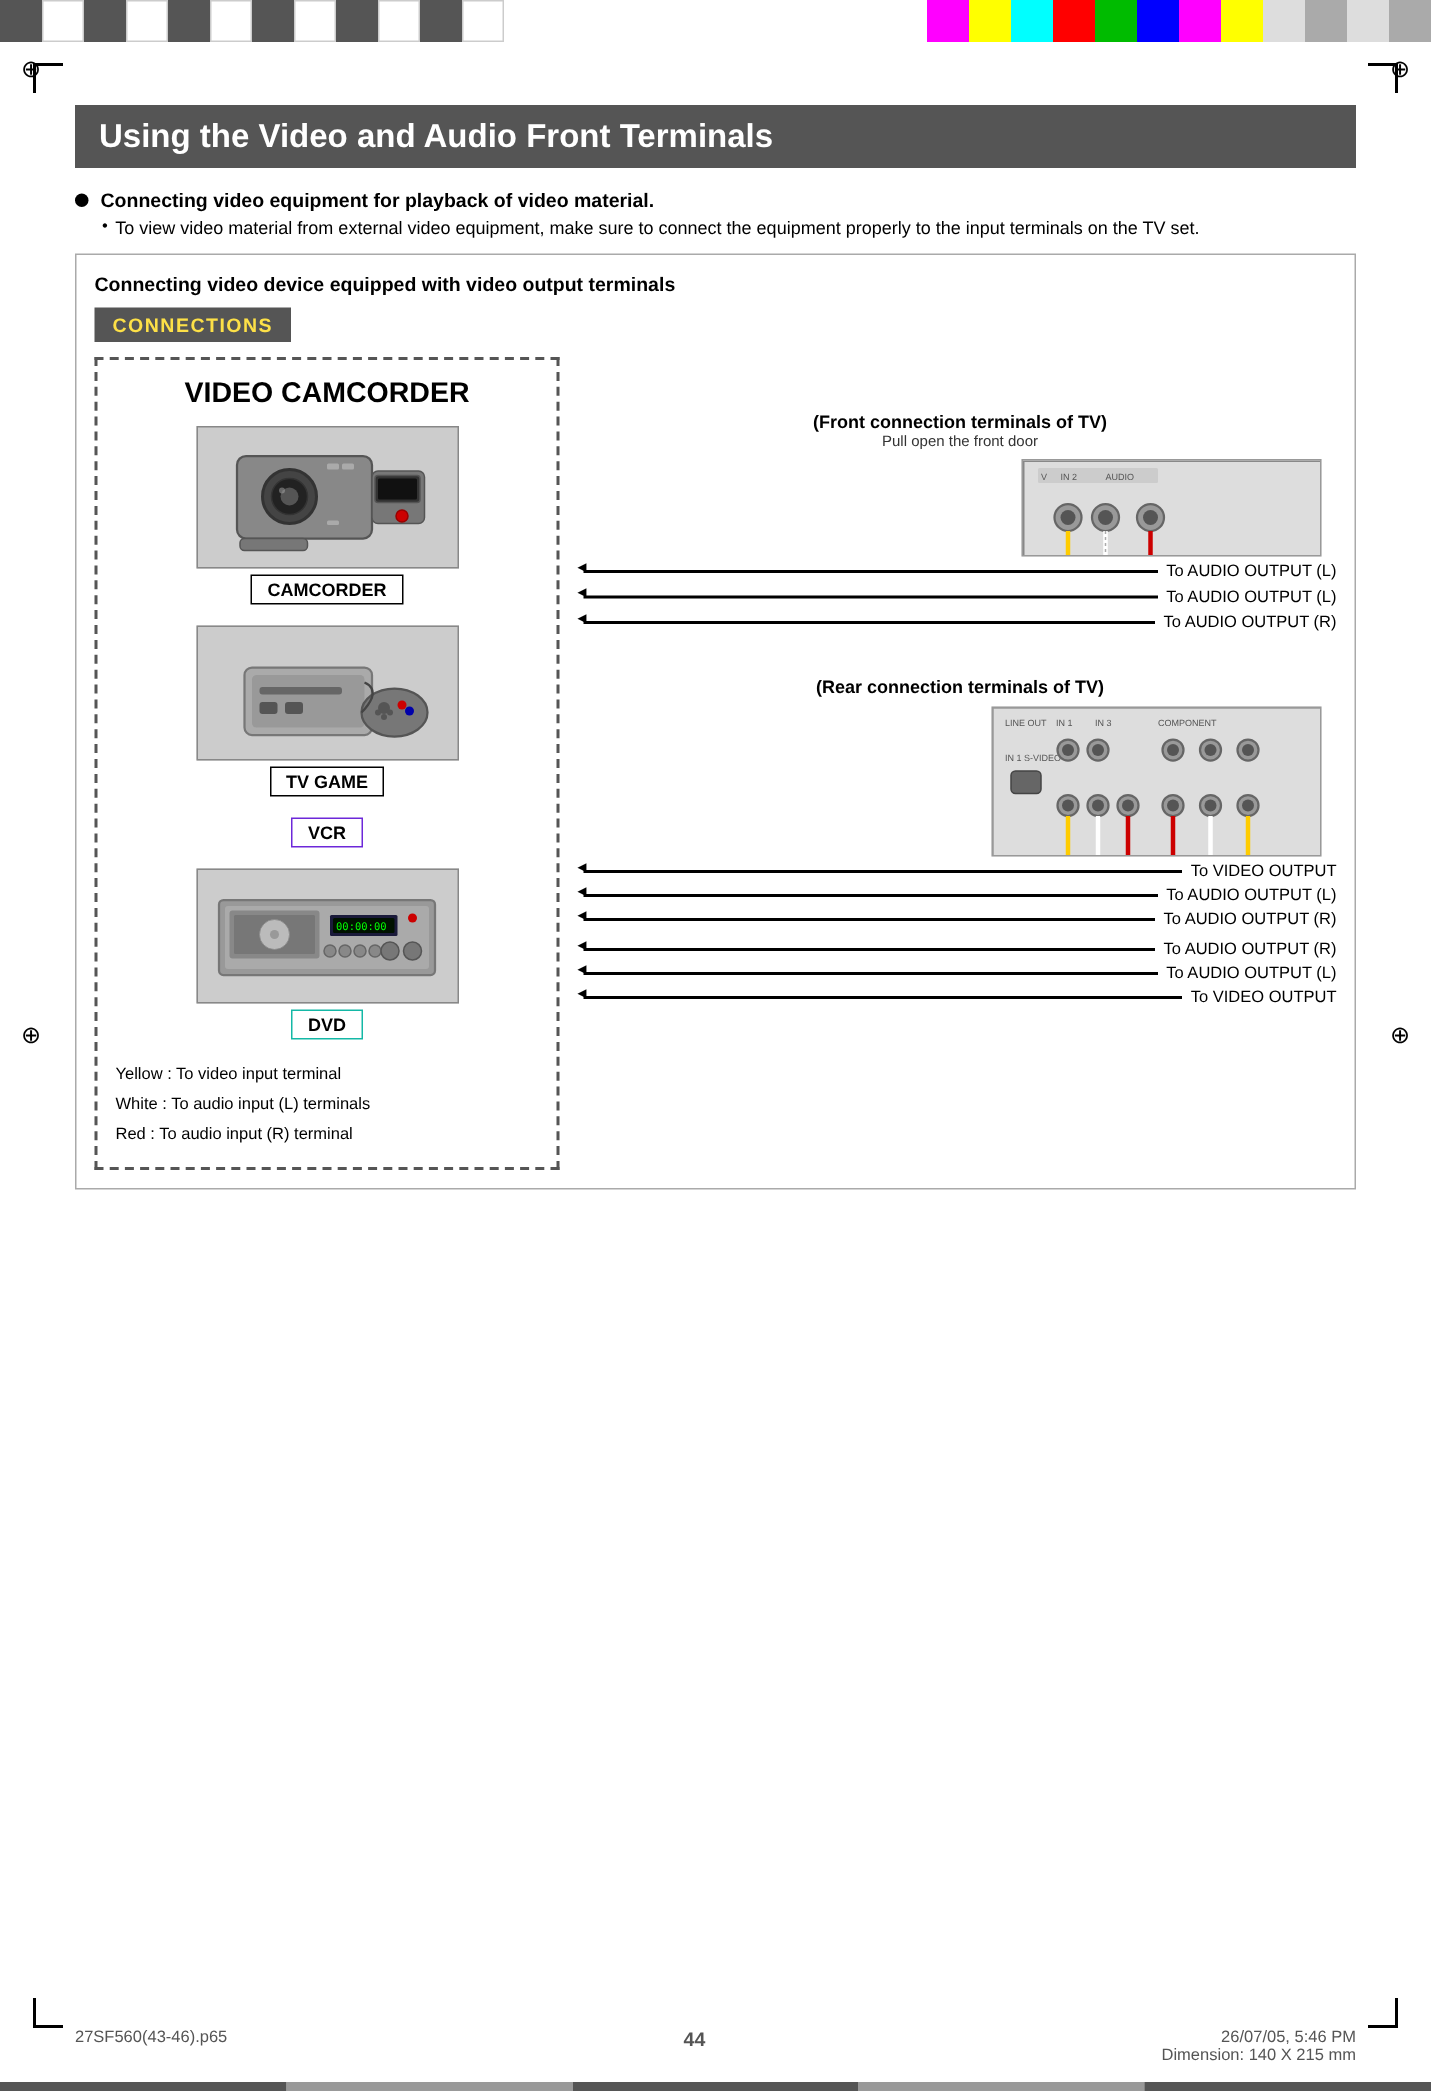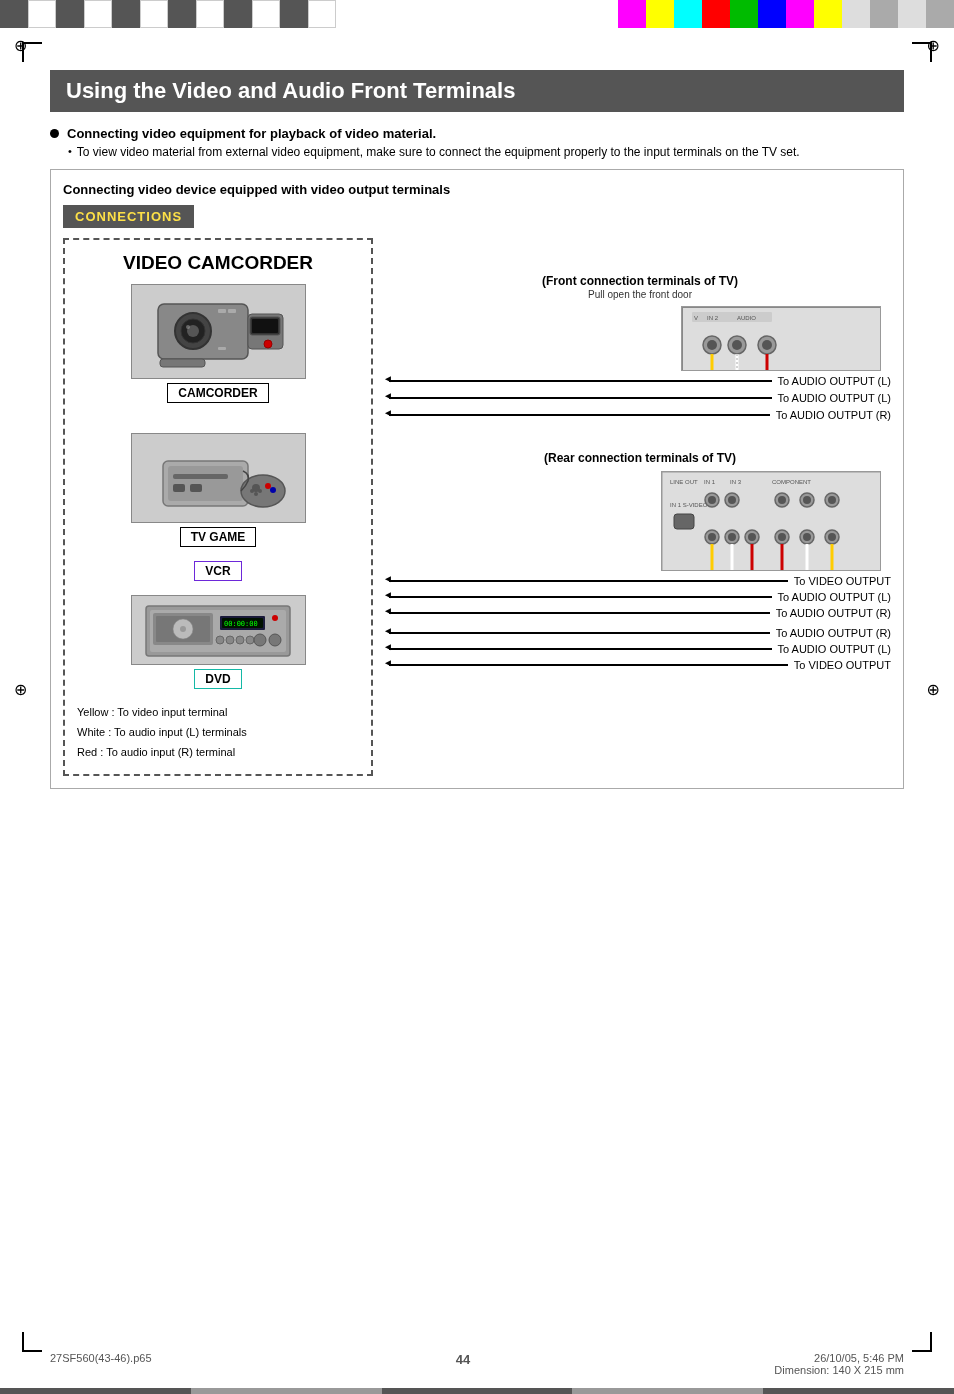"CAMCORDER" div { margin-bottom: 24px -> 8px }
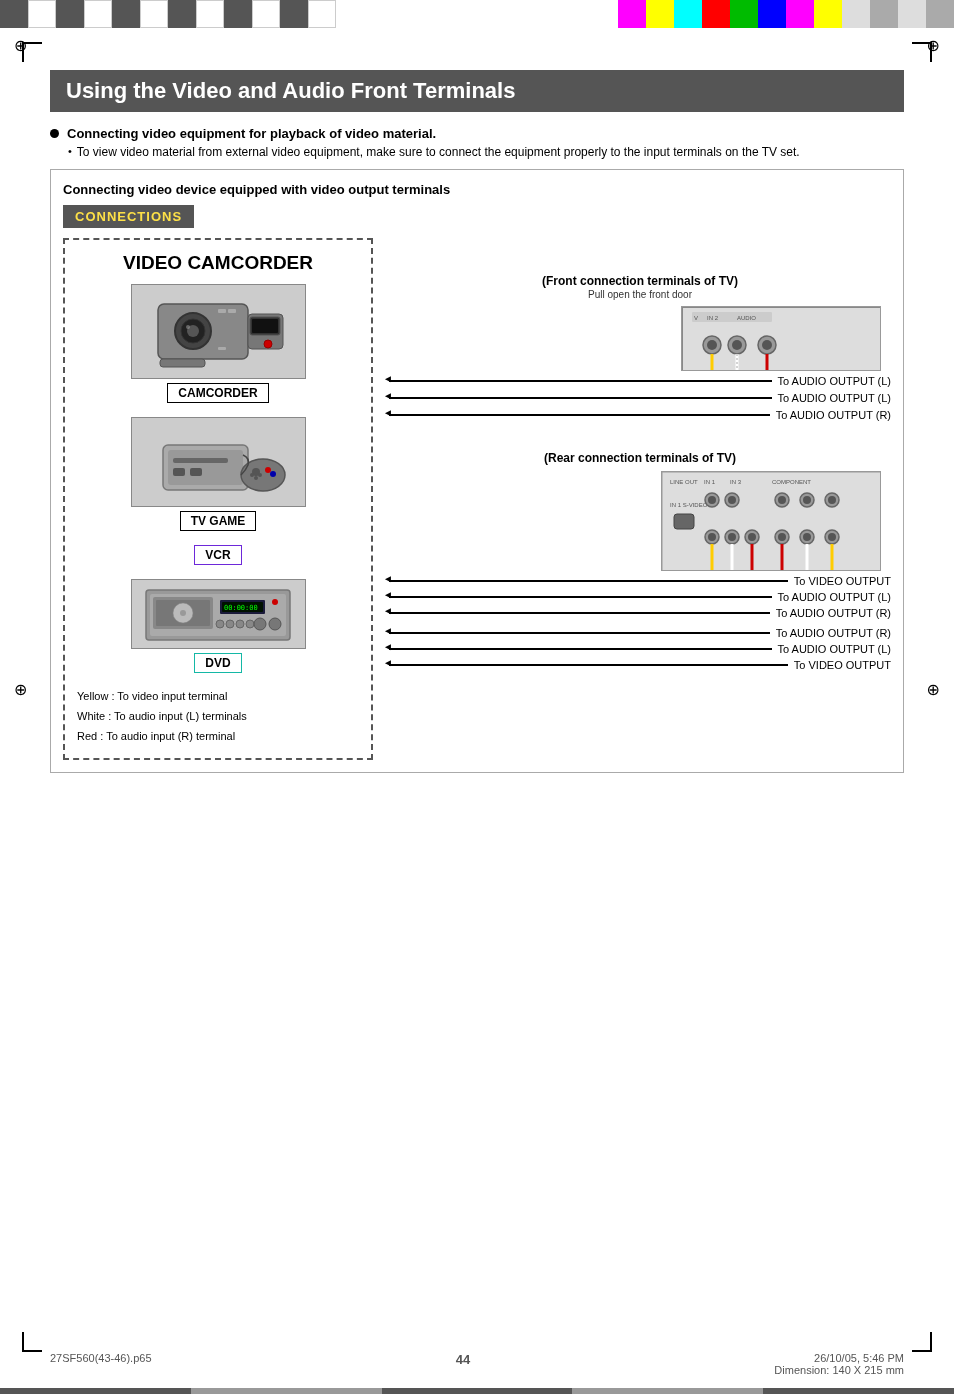"00:00:00" div { height: 70px -> 90px }
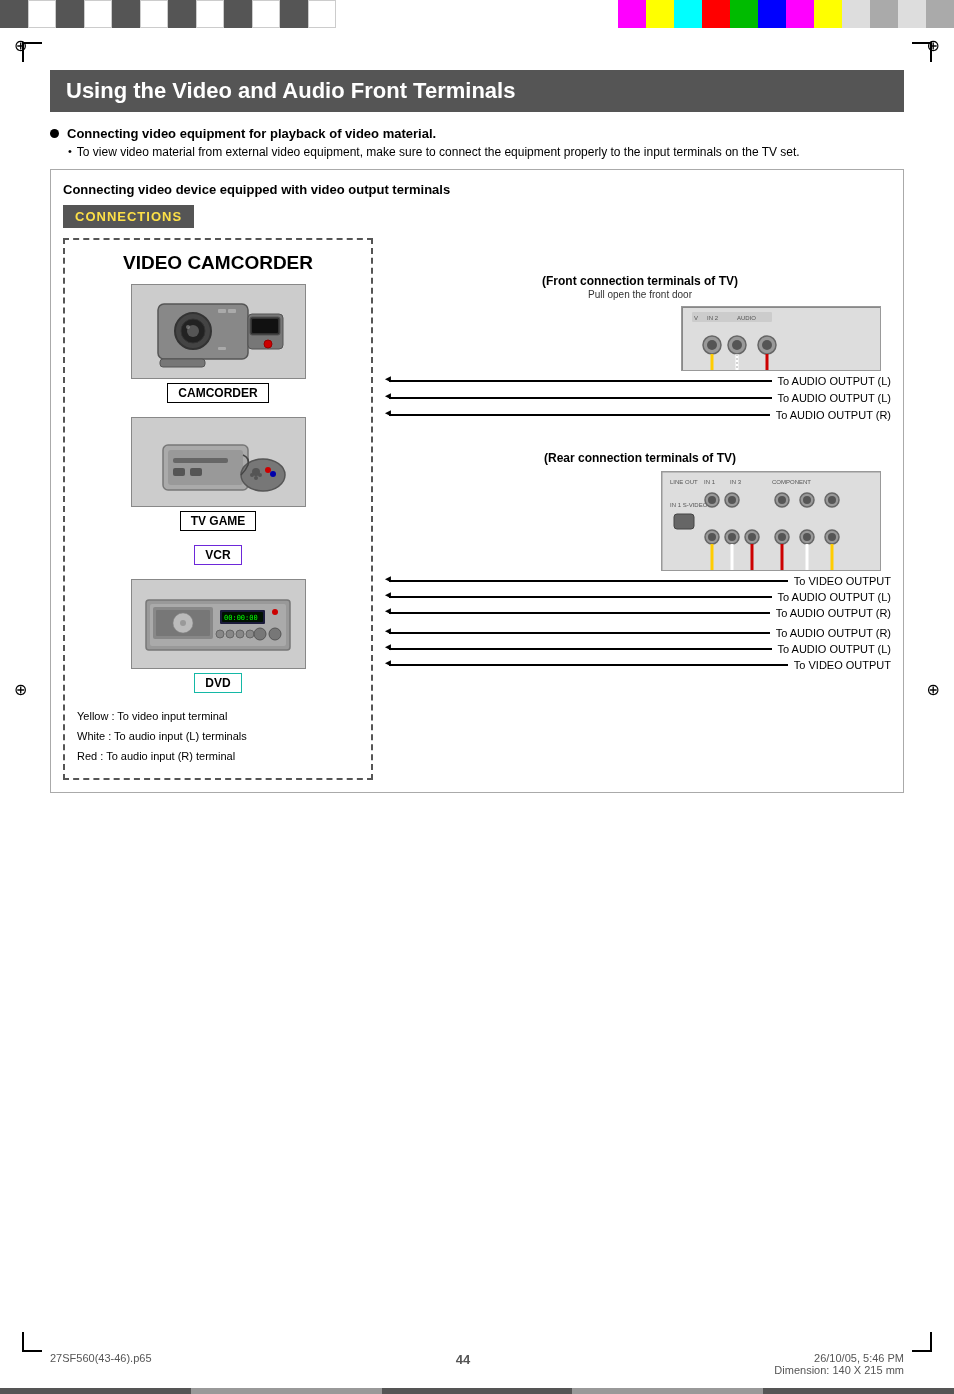"26/10/05, 5:46 PM" span { text: 26/10/05 -> 26/07/05 }
